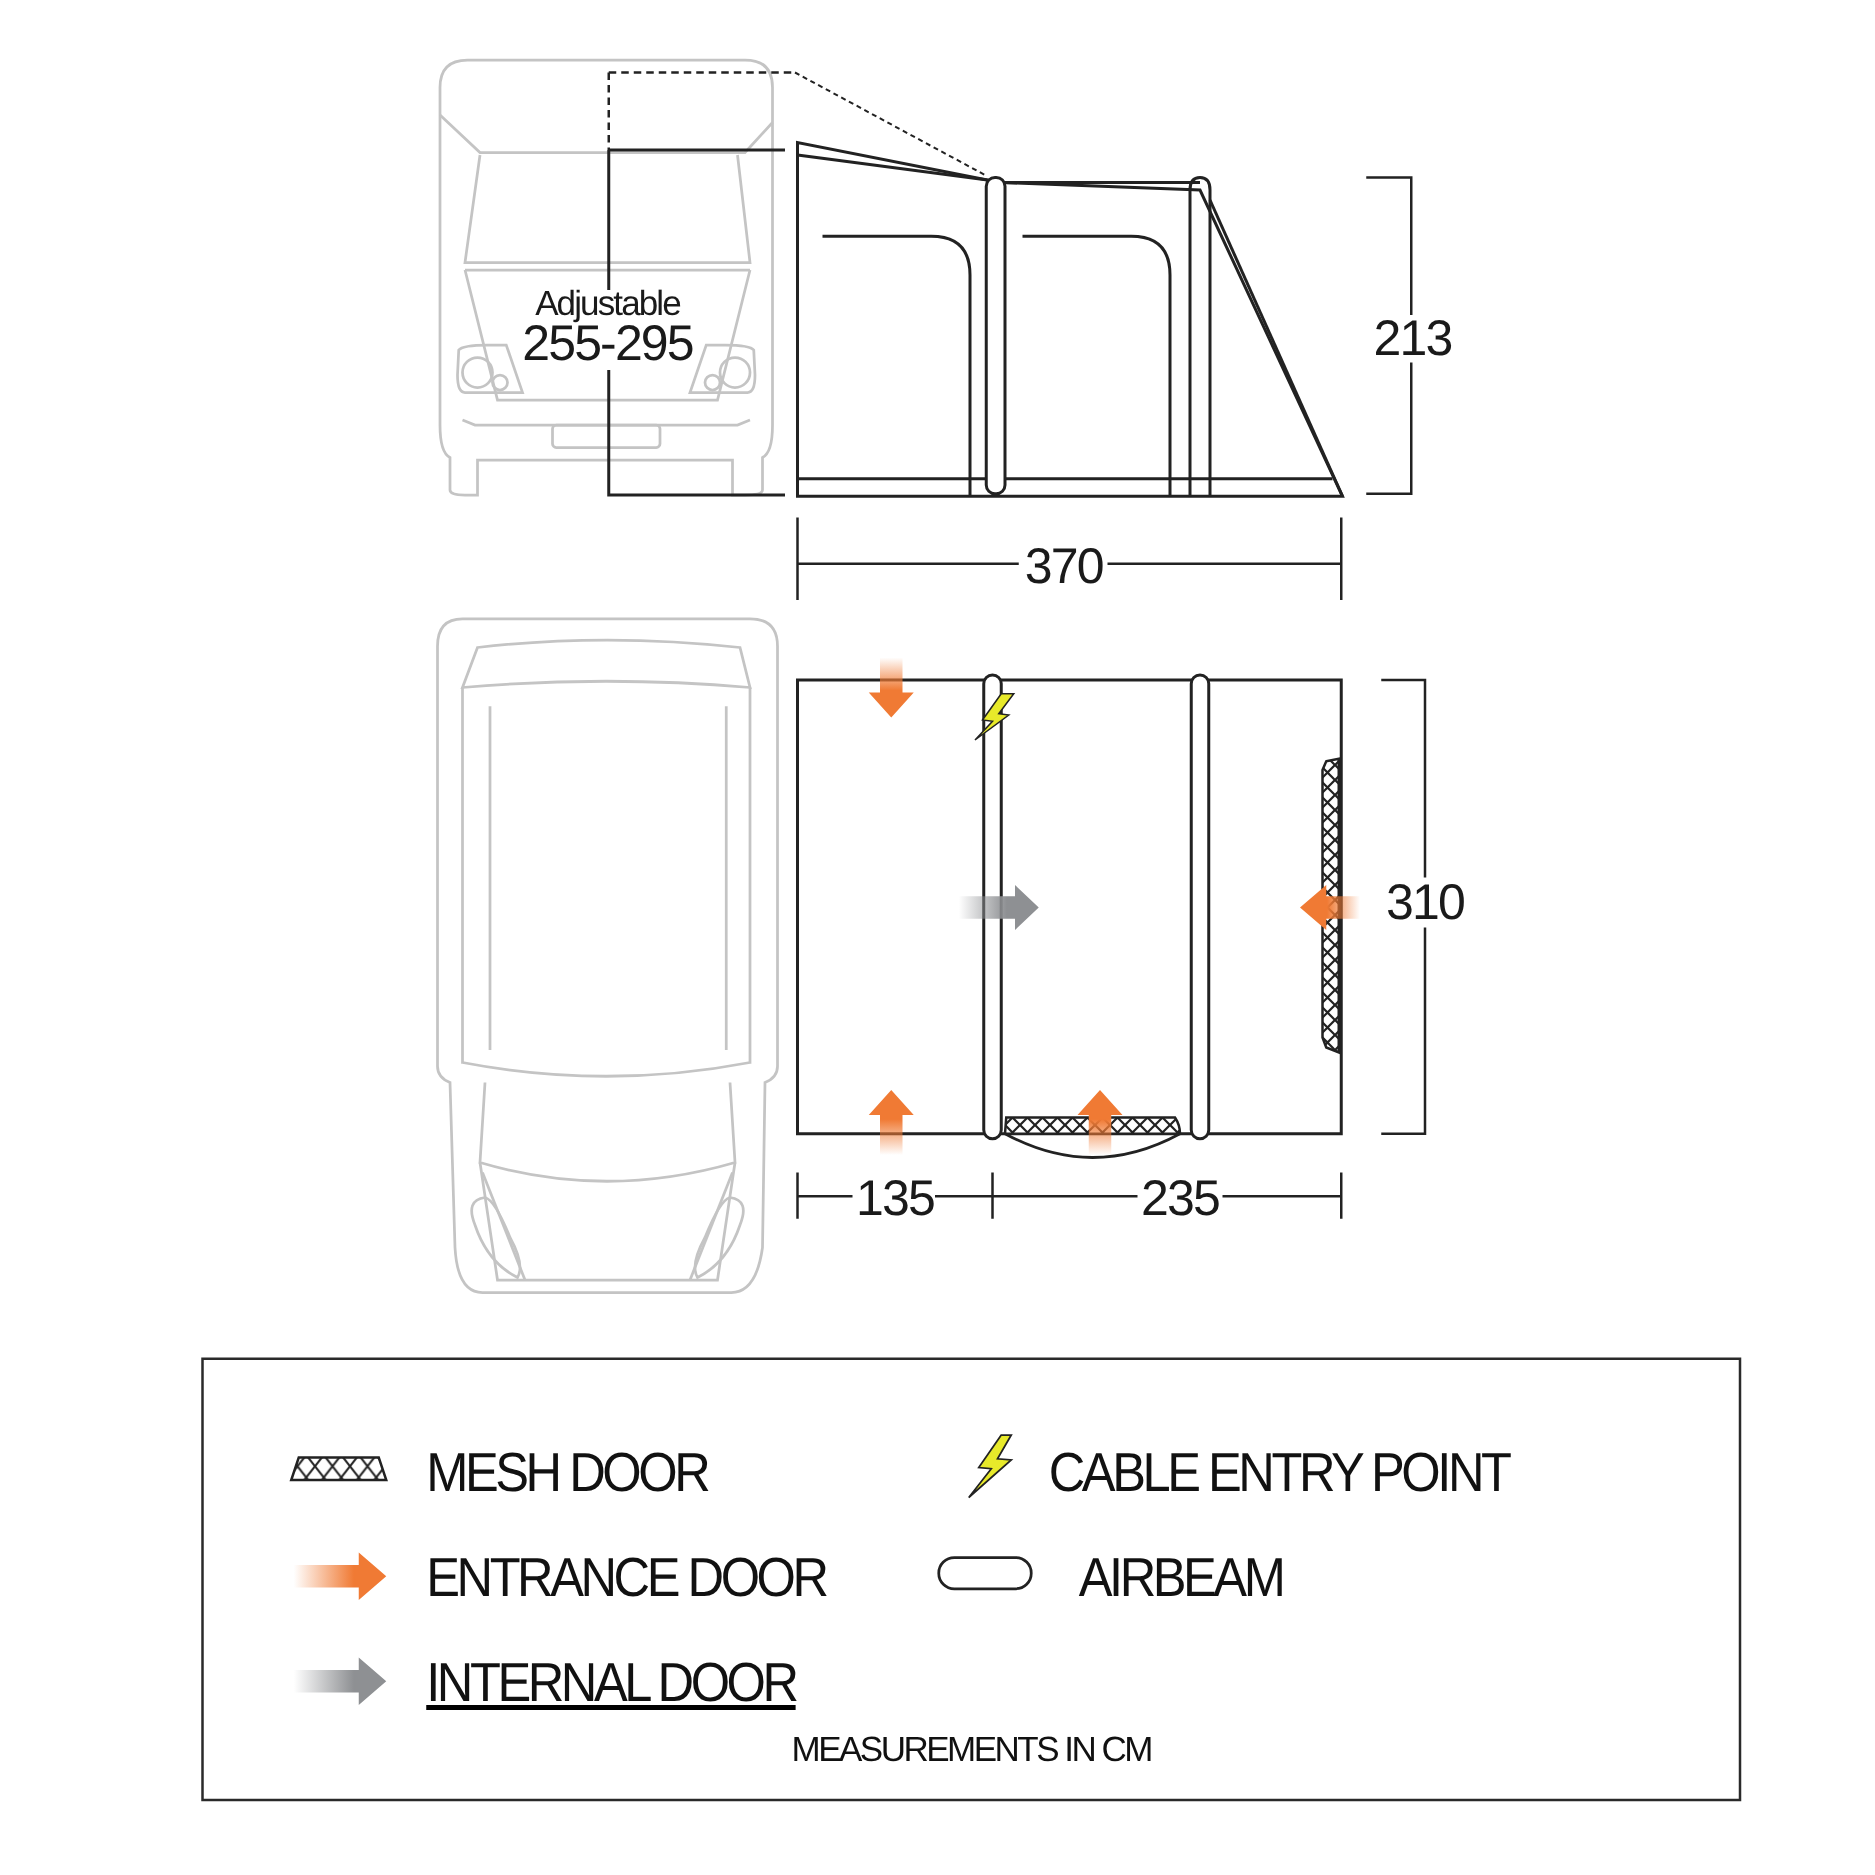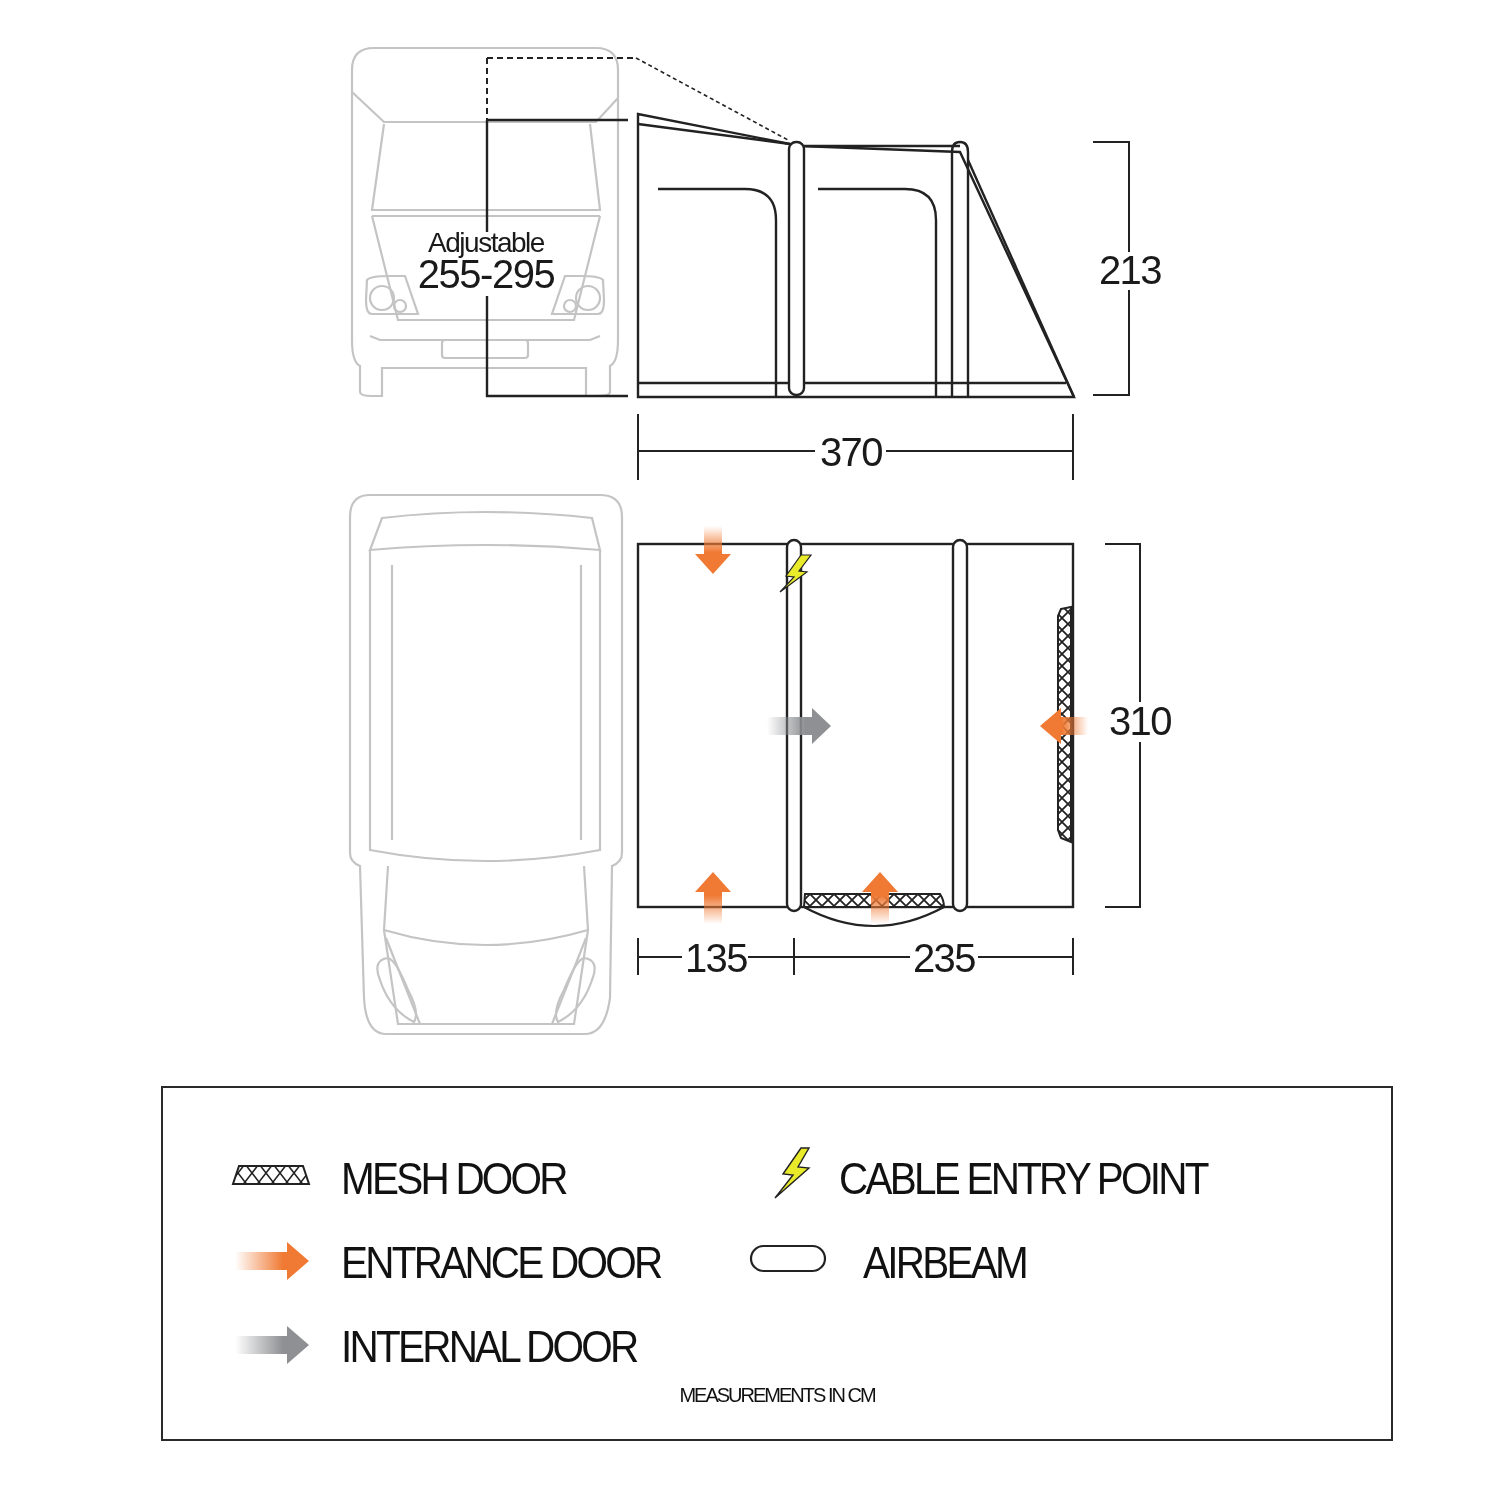"INTERNAL DOOR" div.legend-item { text-decoration: none -> underline }
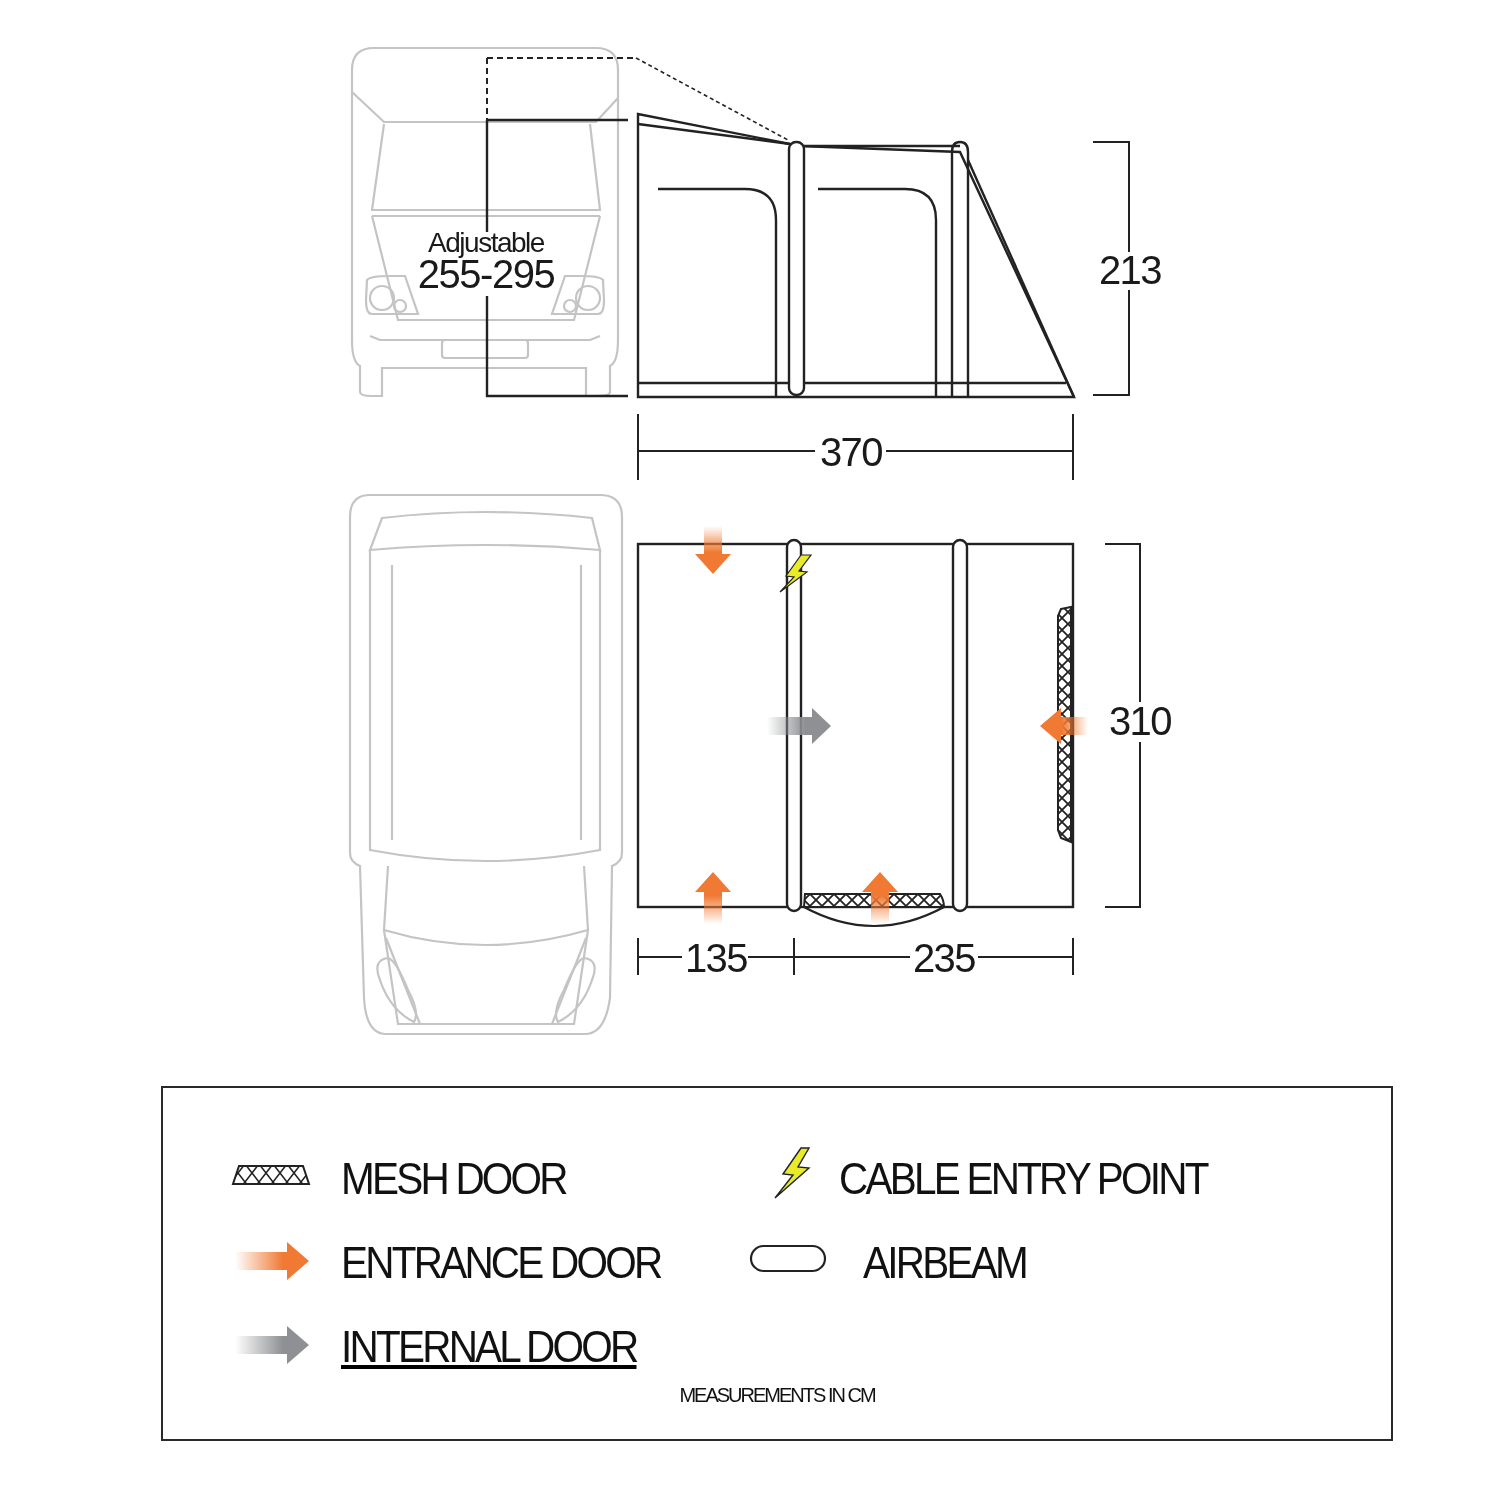"MEASUREMENTS IN CM" .legend-footer { font-size: 20px -> 28px }
